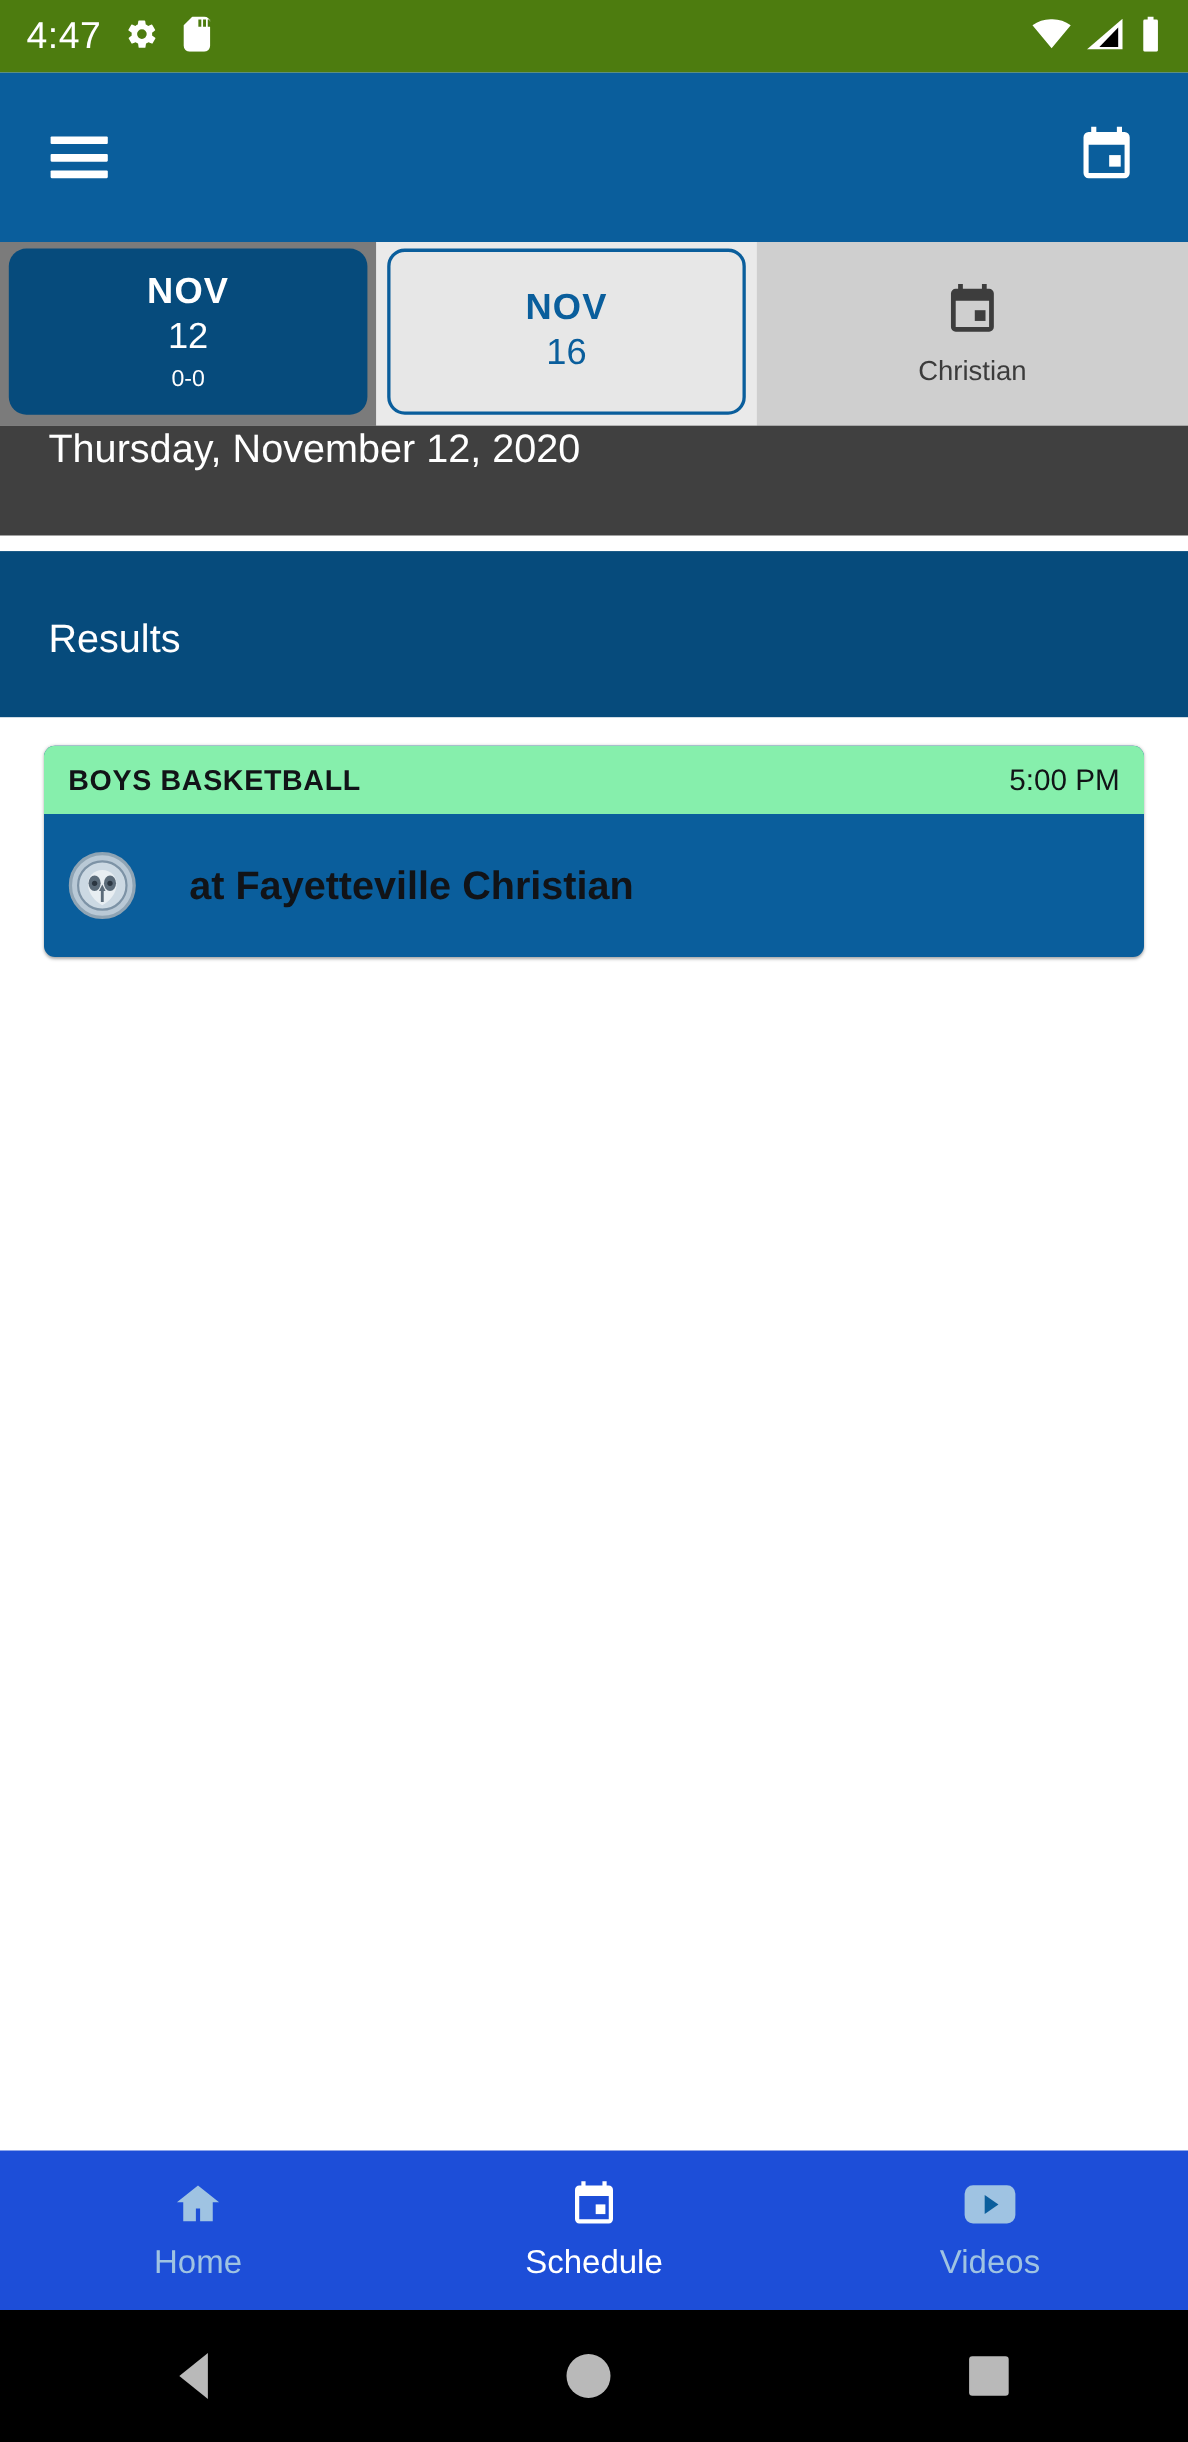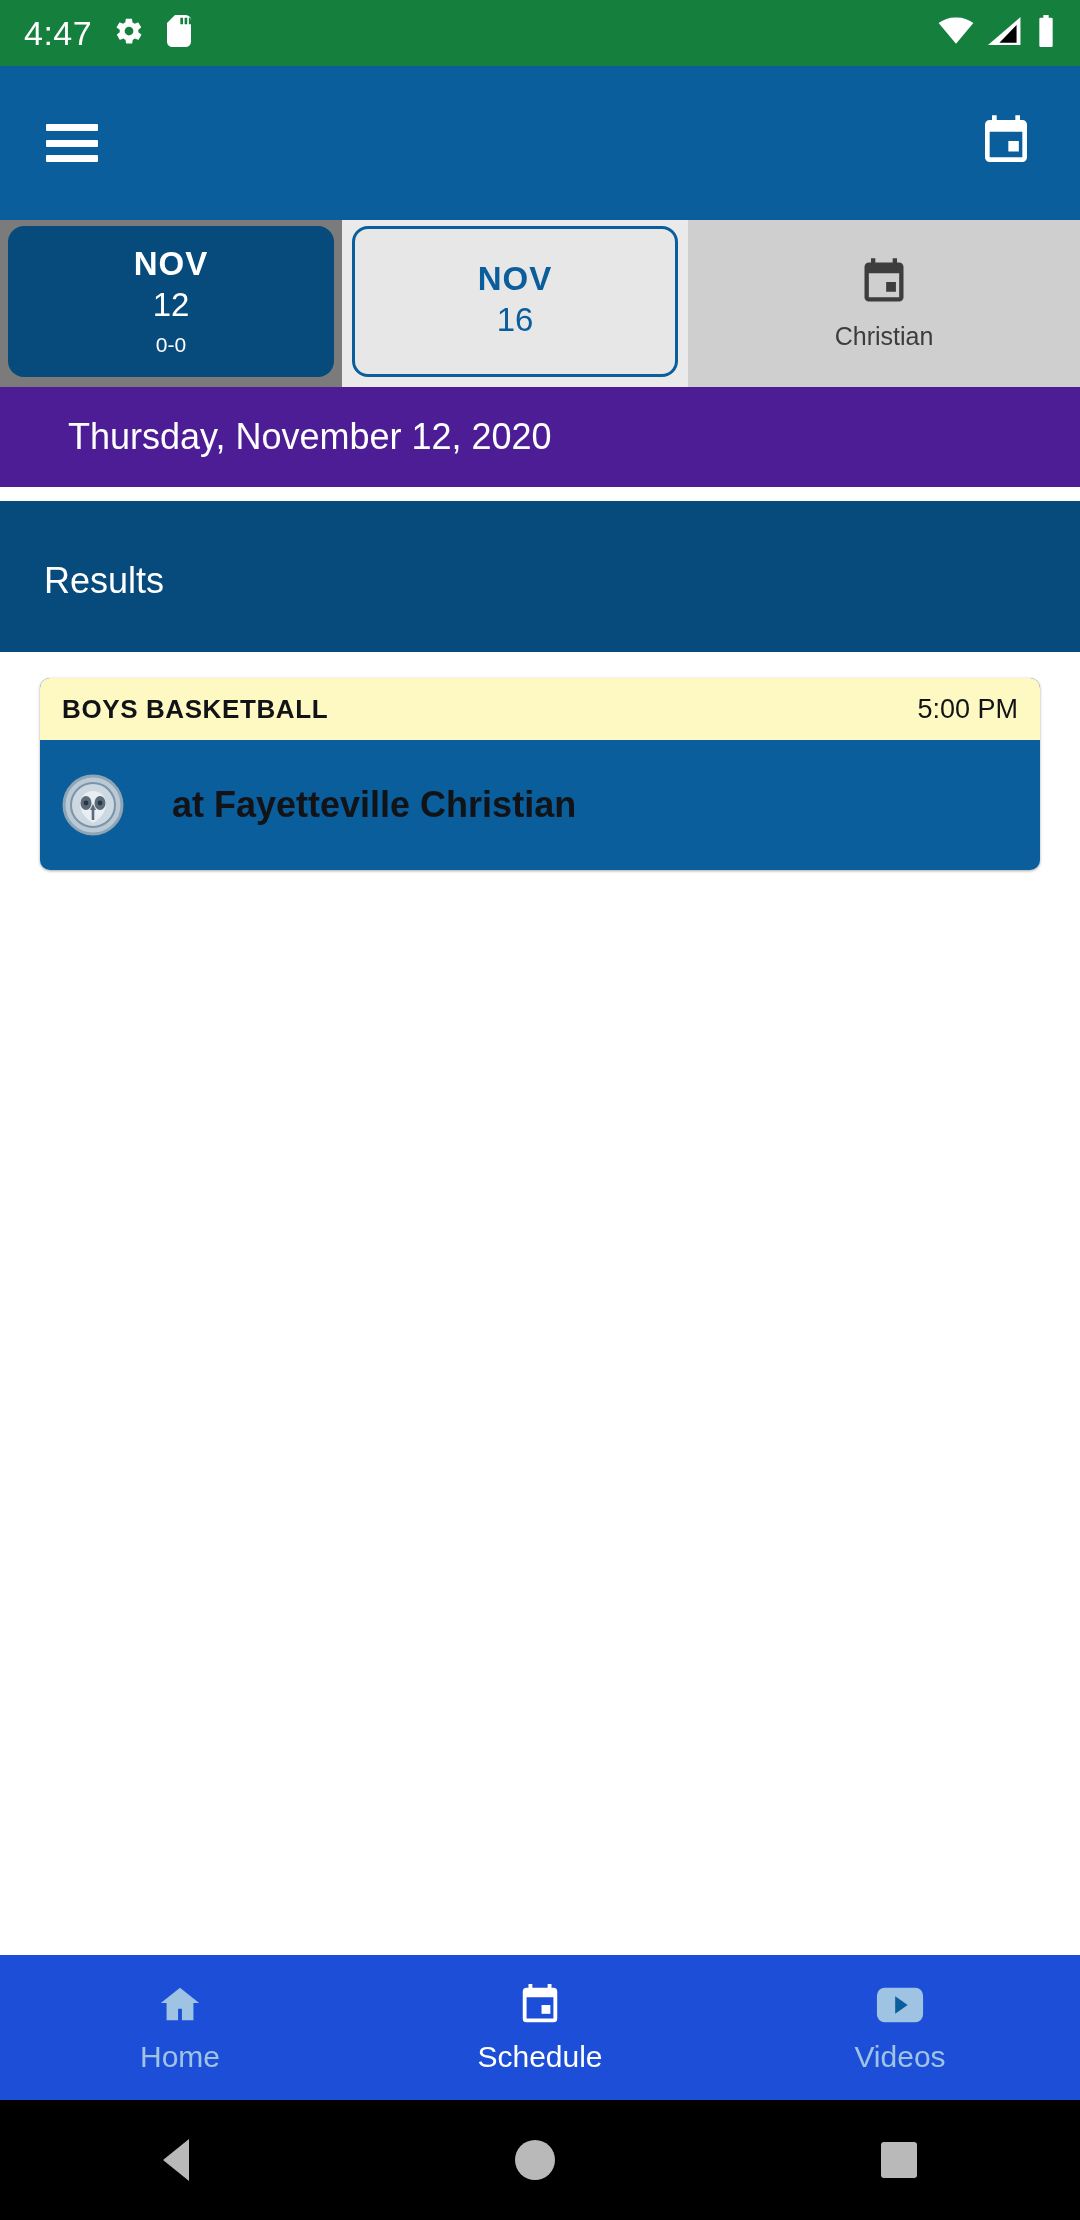"4:47" .statusbar { background: #15803d -> #4d7c0f }
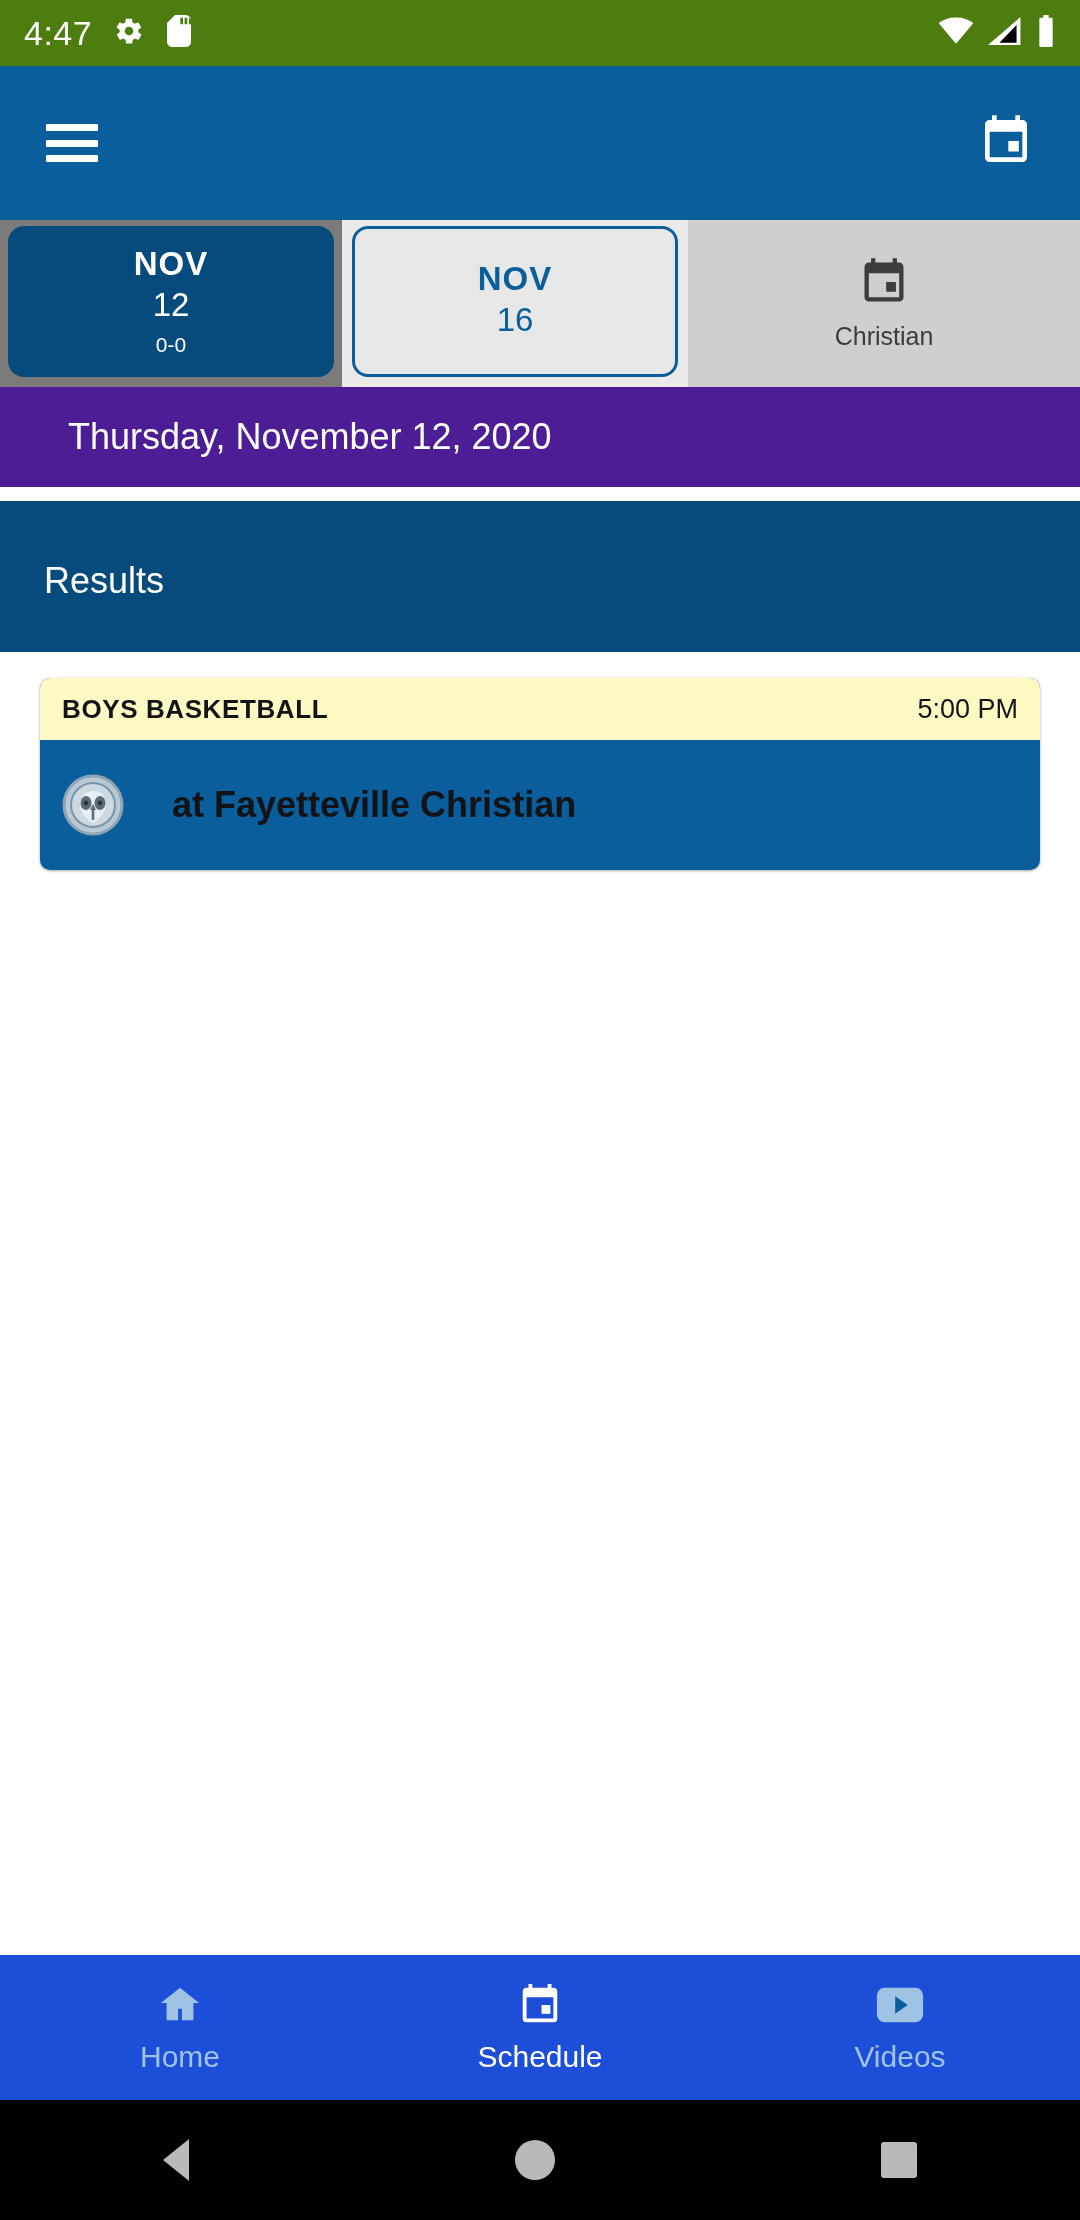"Thursday, November 12, 2020" .datehdr { align-items: center -> flex-start; background: #4c1d95 -> #404040; padding-left: 68px -> 44px }
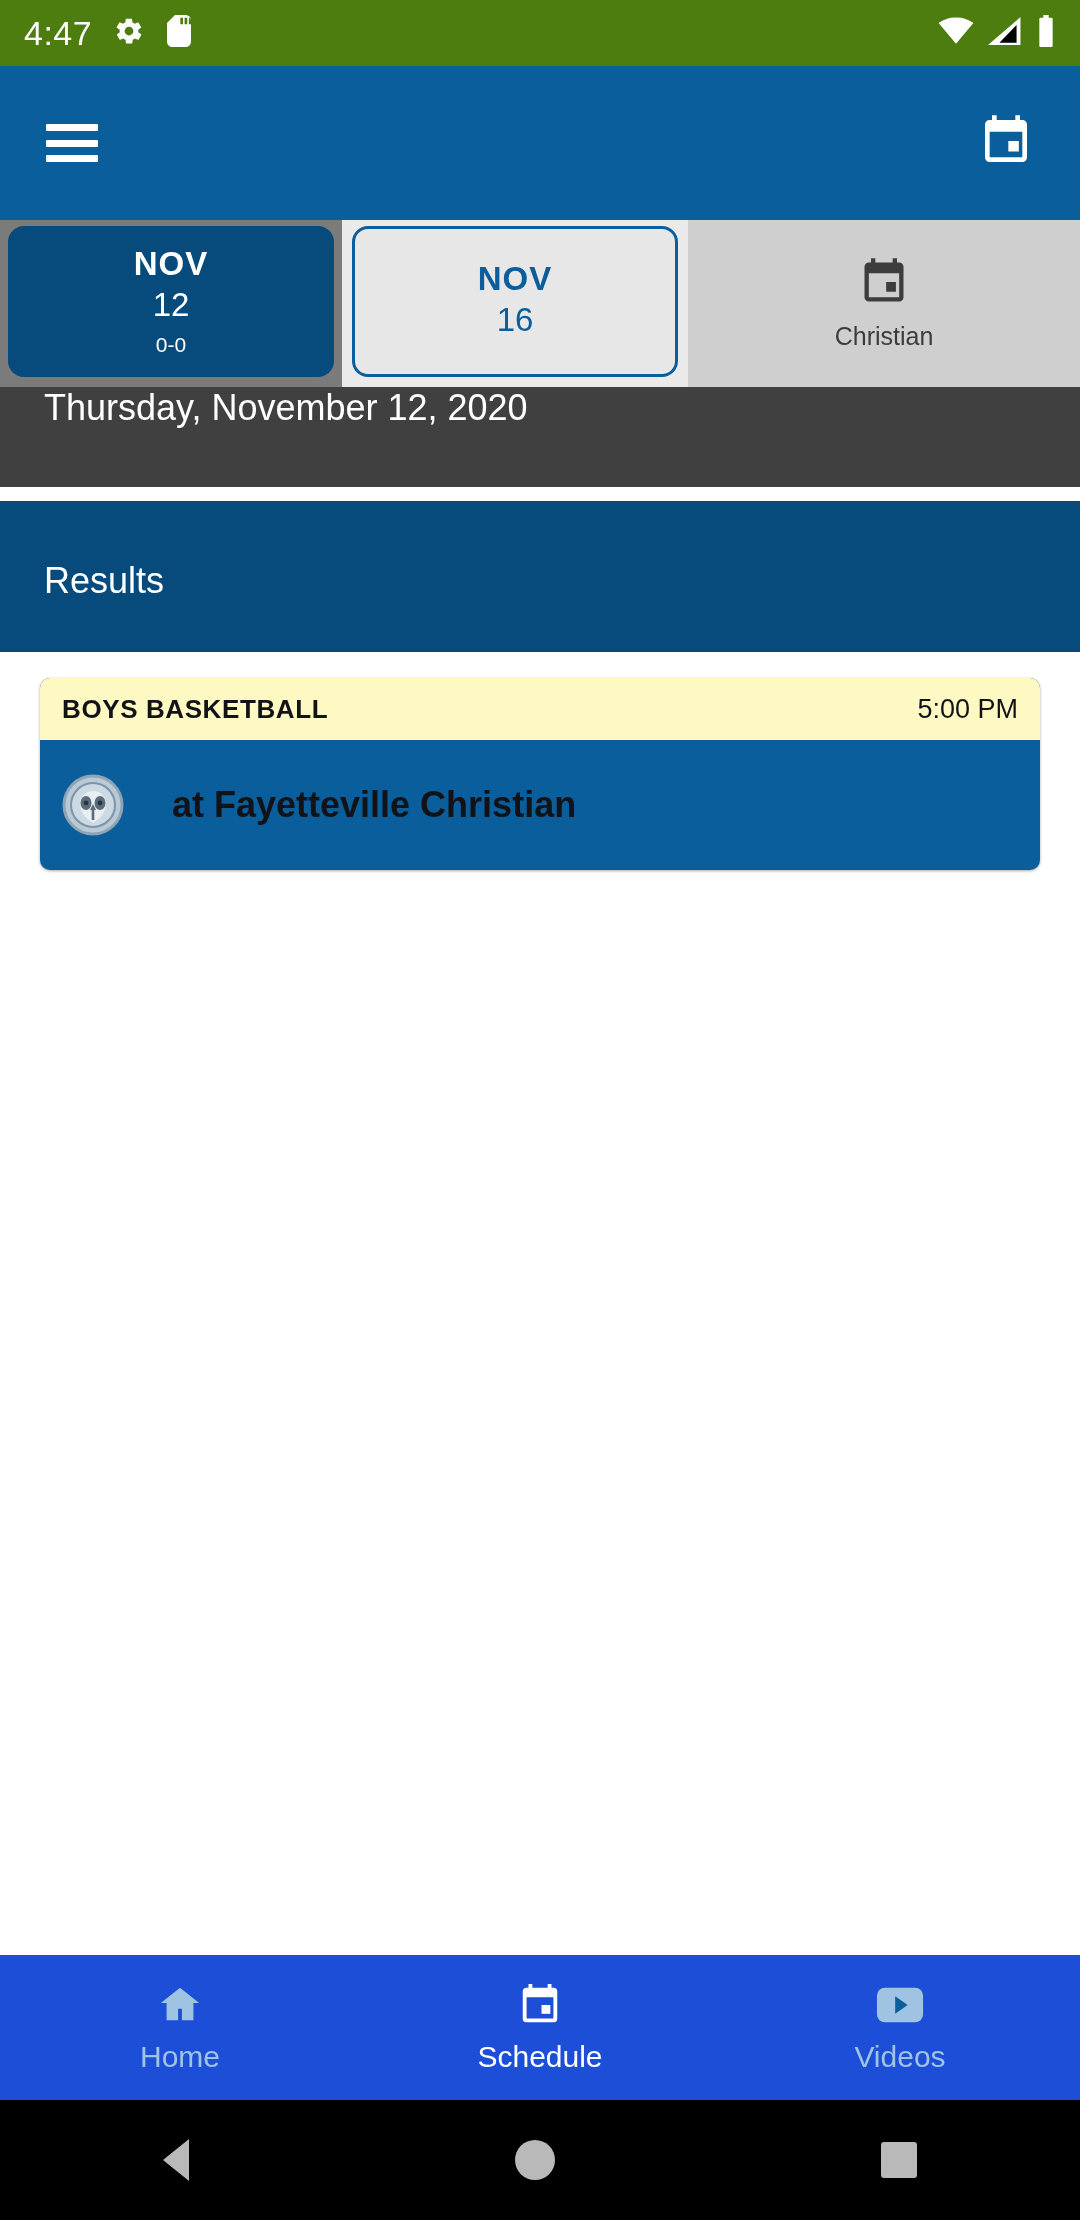"BOYS BASKETBALL" .gc-head { background: #fef9c3 -> #86efac }
